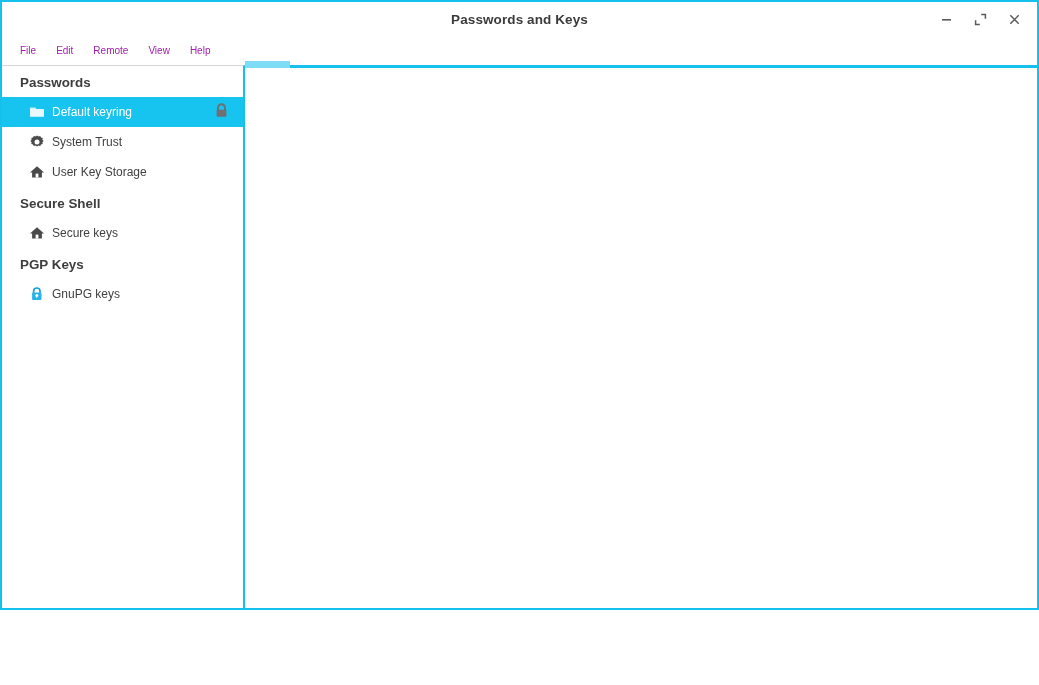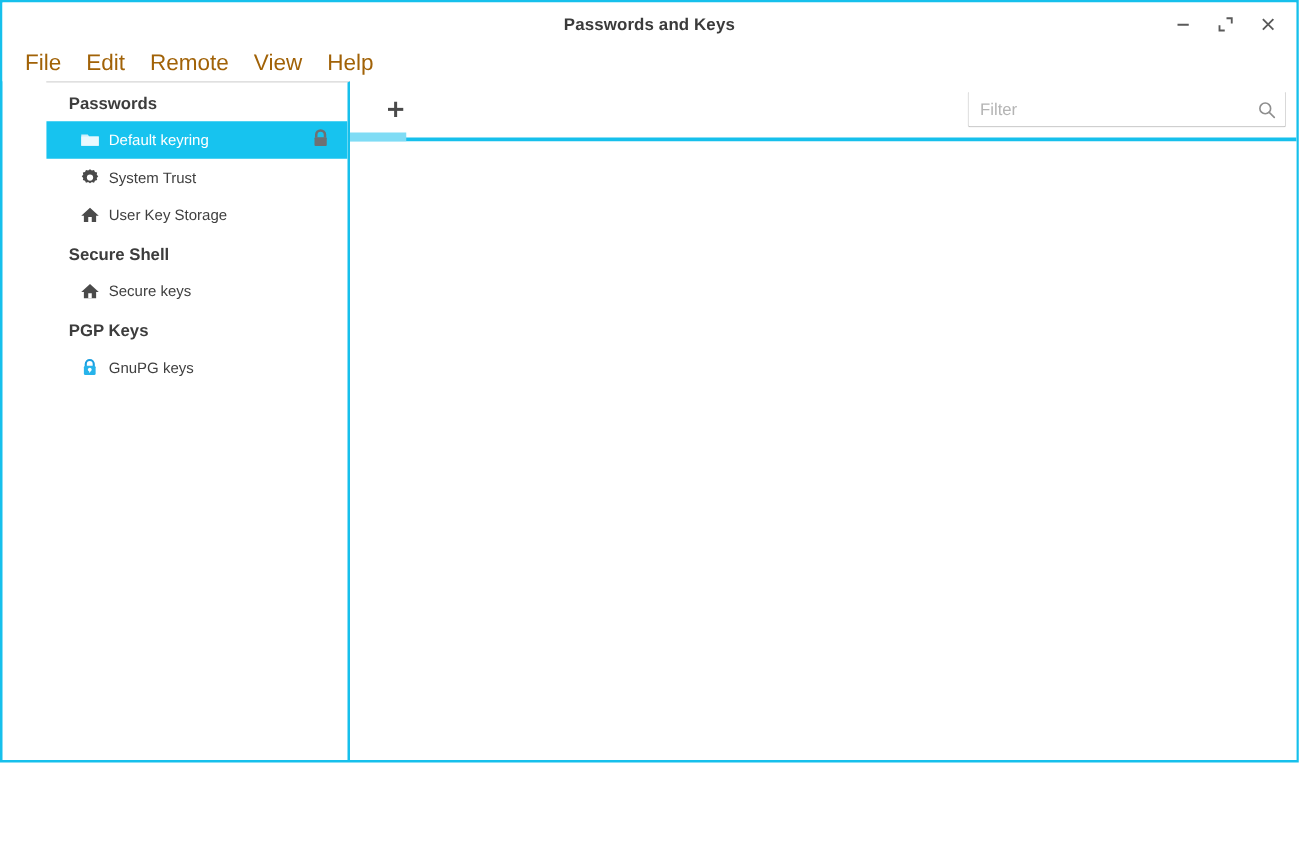"File" .menu-item { color: #a16207 -> #a21caf; font-size: 18px -> 10px }
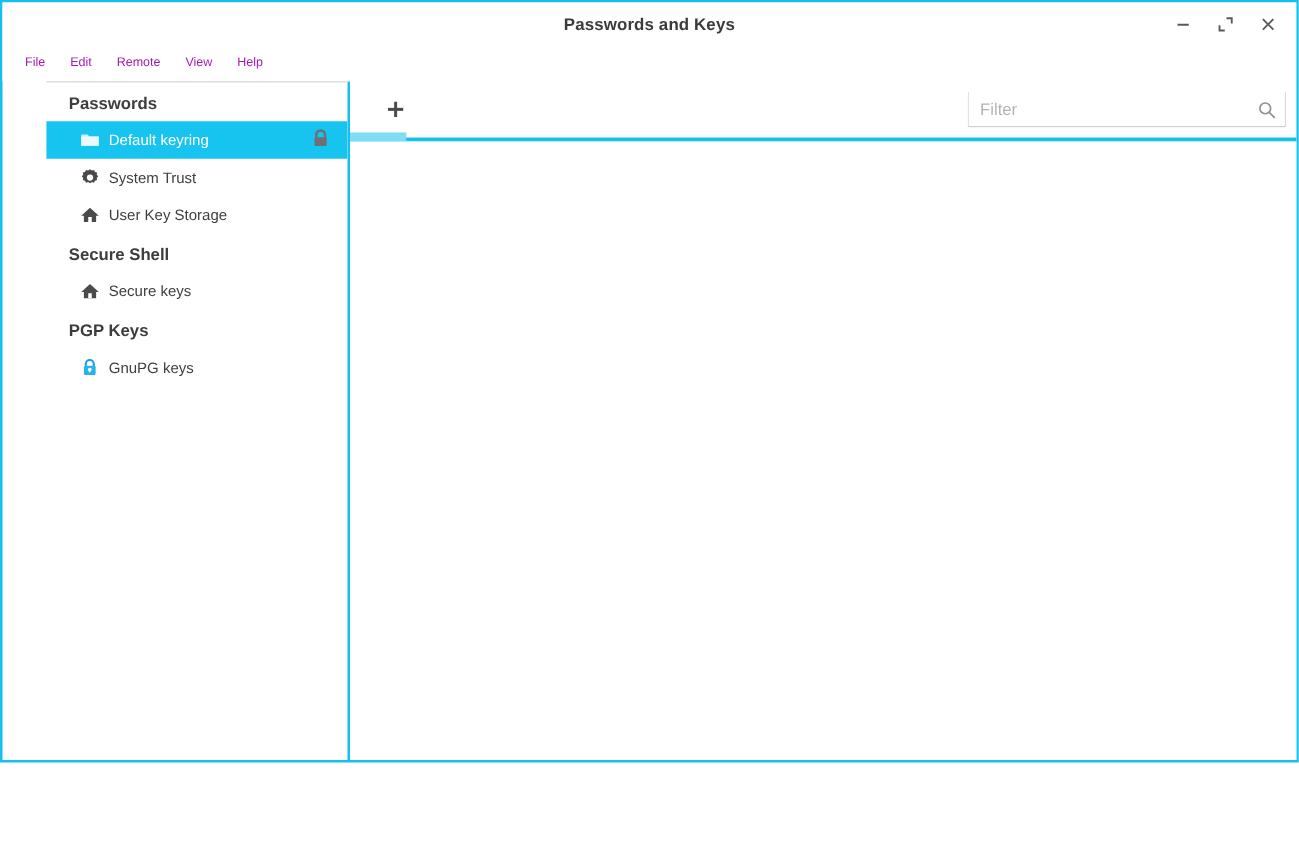"Passwords" .sidebar { margin-left: 35px -> none }
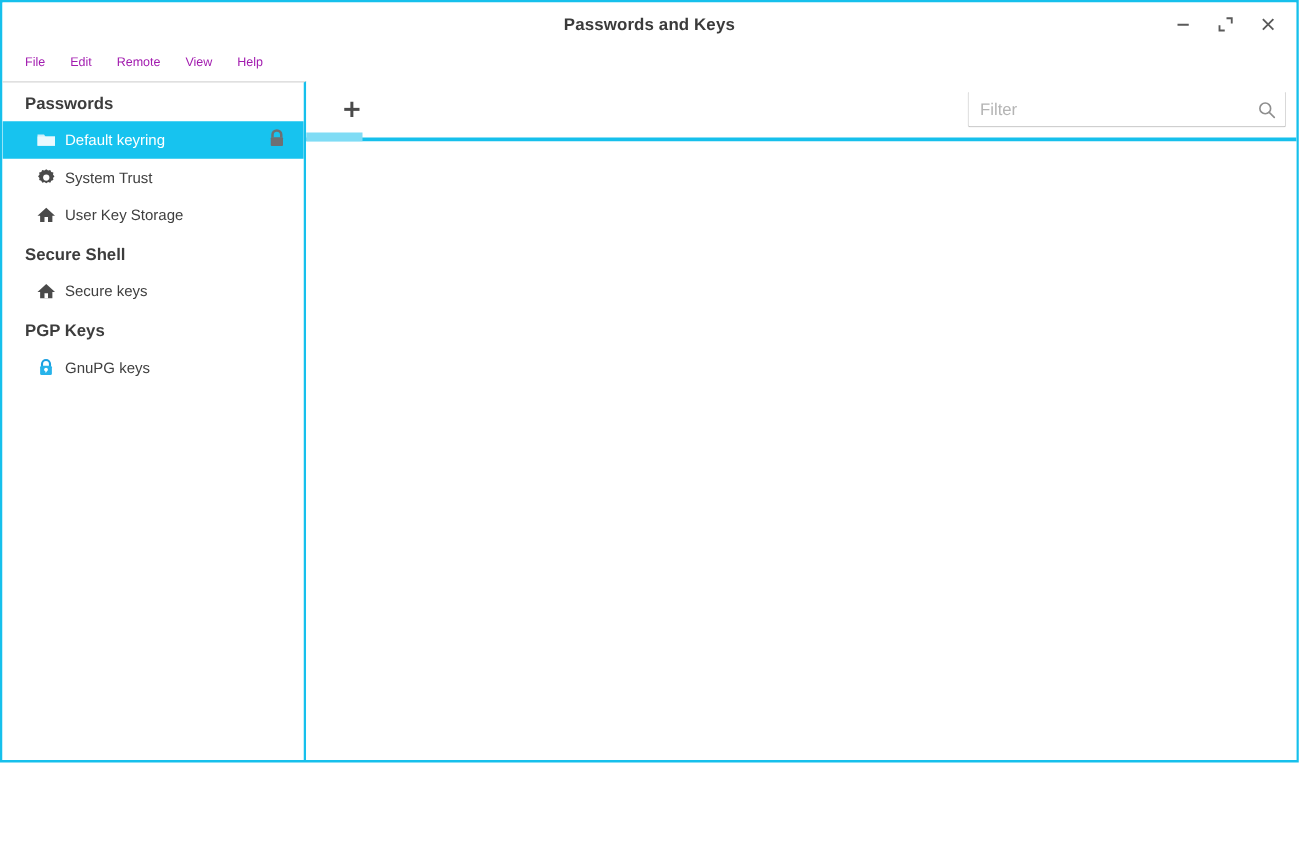"Filter" div.main-toolbar { html: <div> <div> <span> <svg> <rect></rect> <rect></rect> </svg> </span> </div> <div> <input> <span> <svg> <circle></circle> <path></path> </svg> </span> </div> </div> -> none }
